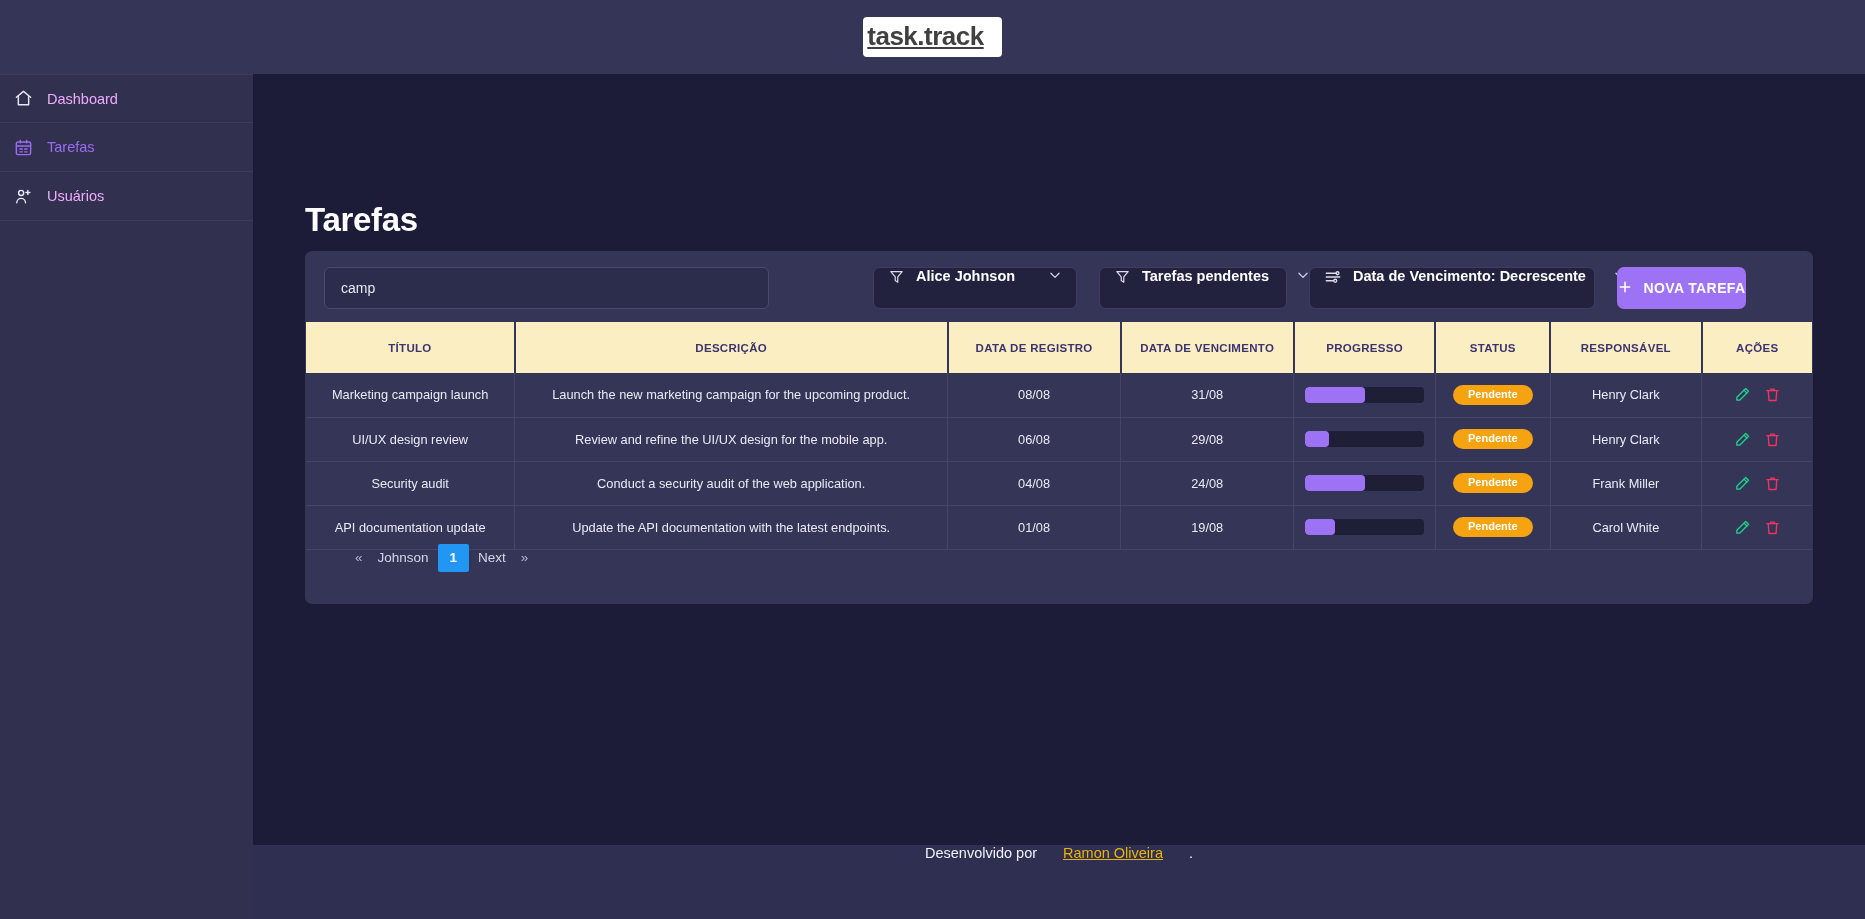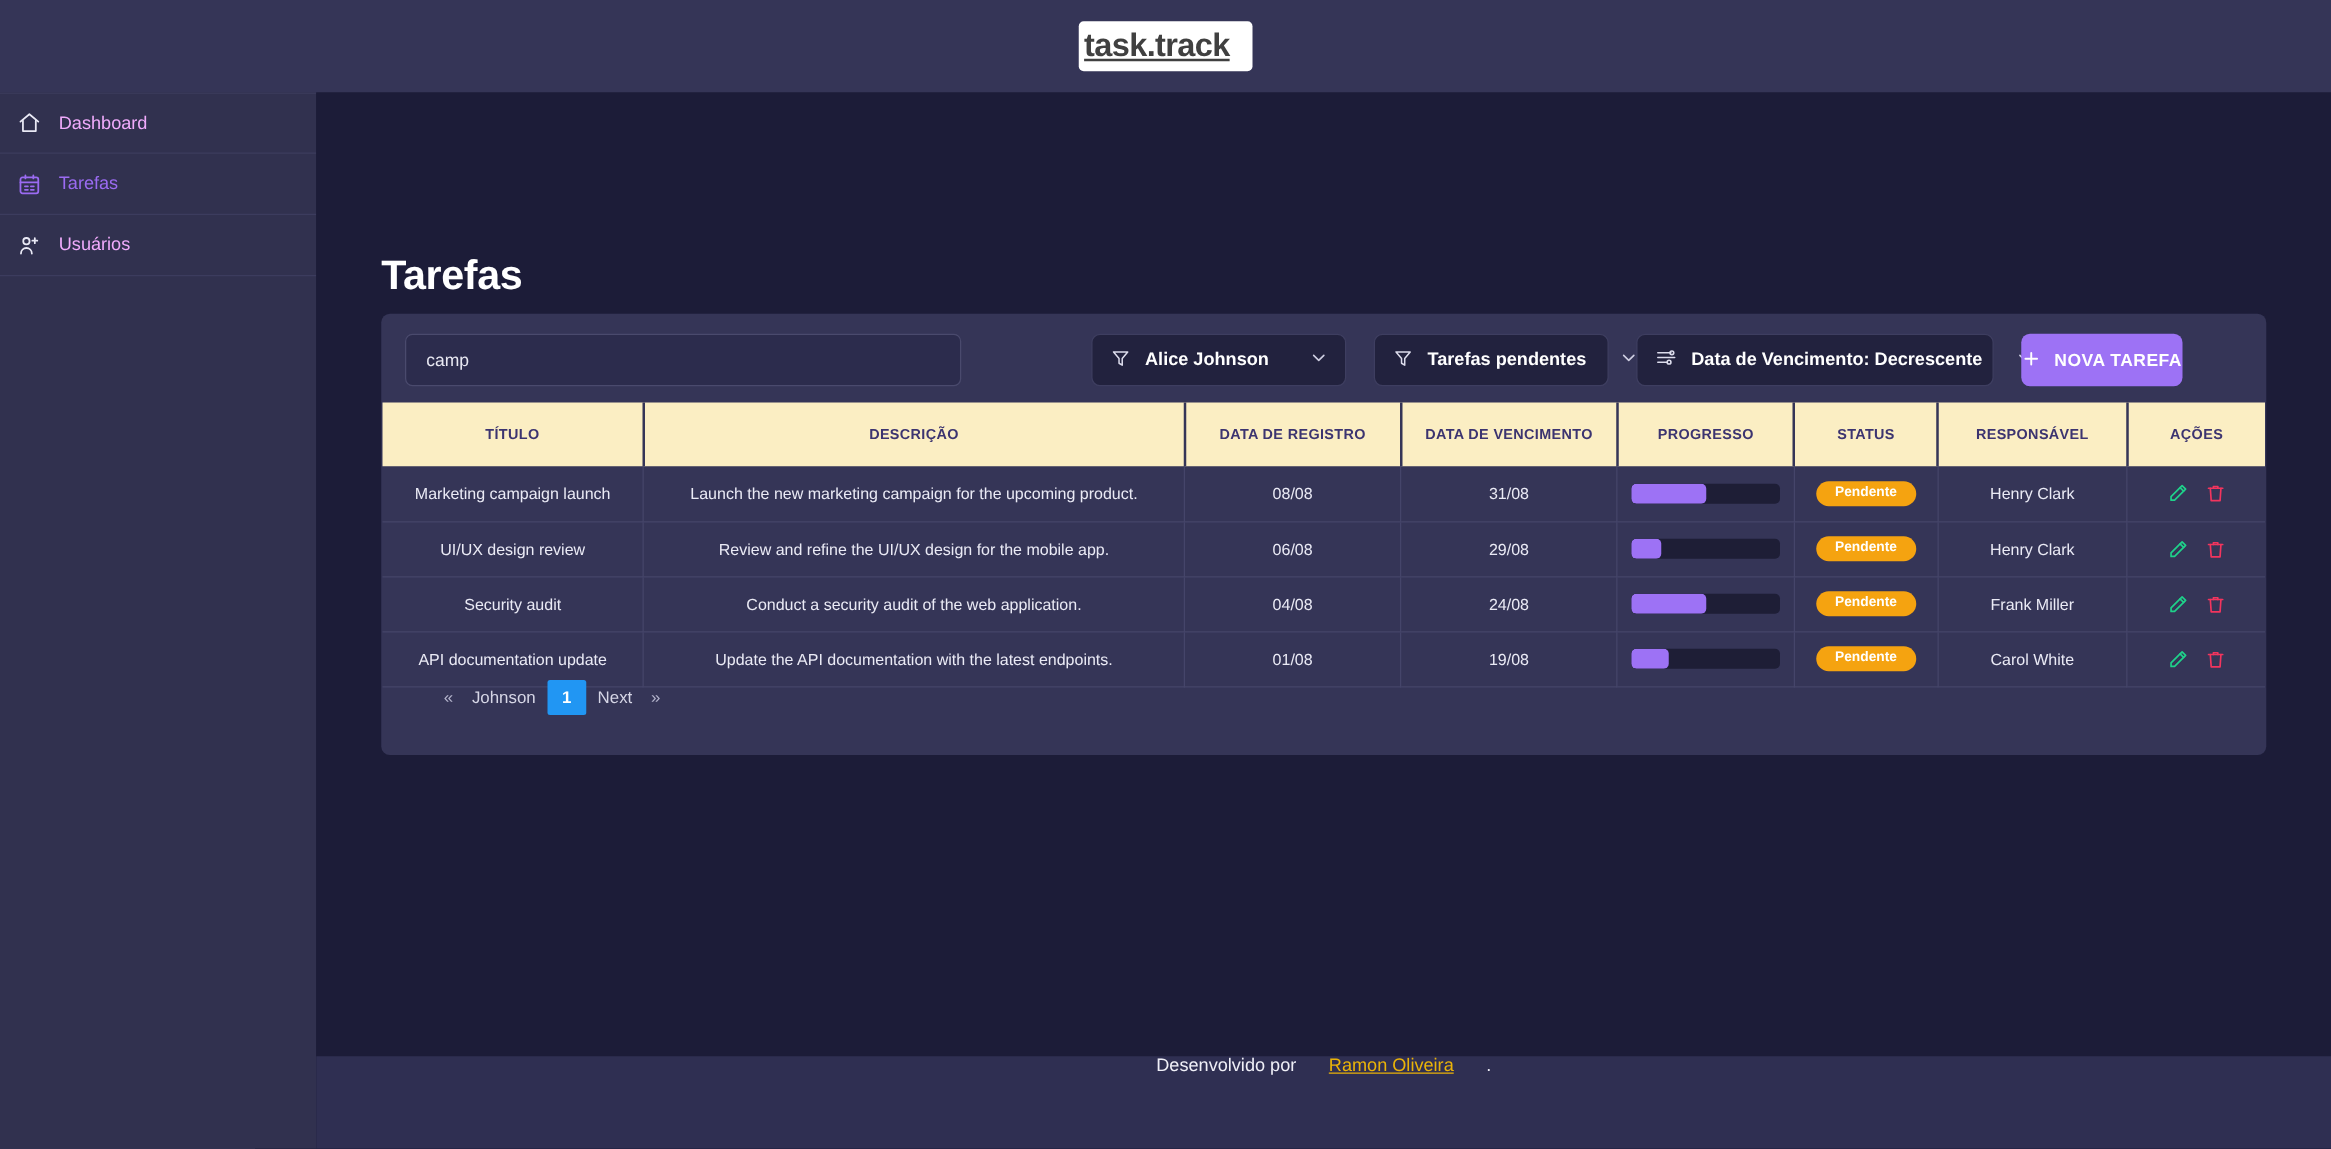"Alice Johnson" .filter-btn { align-items: center -> flex-start }
